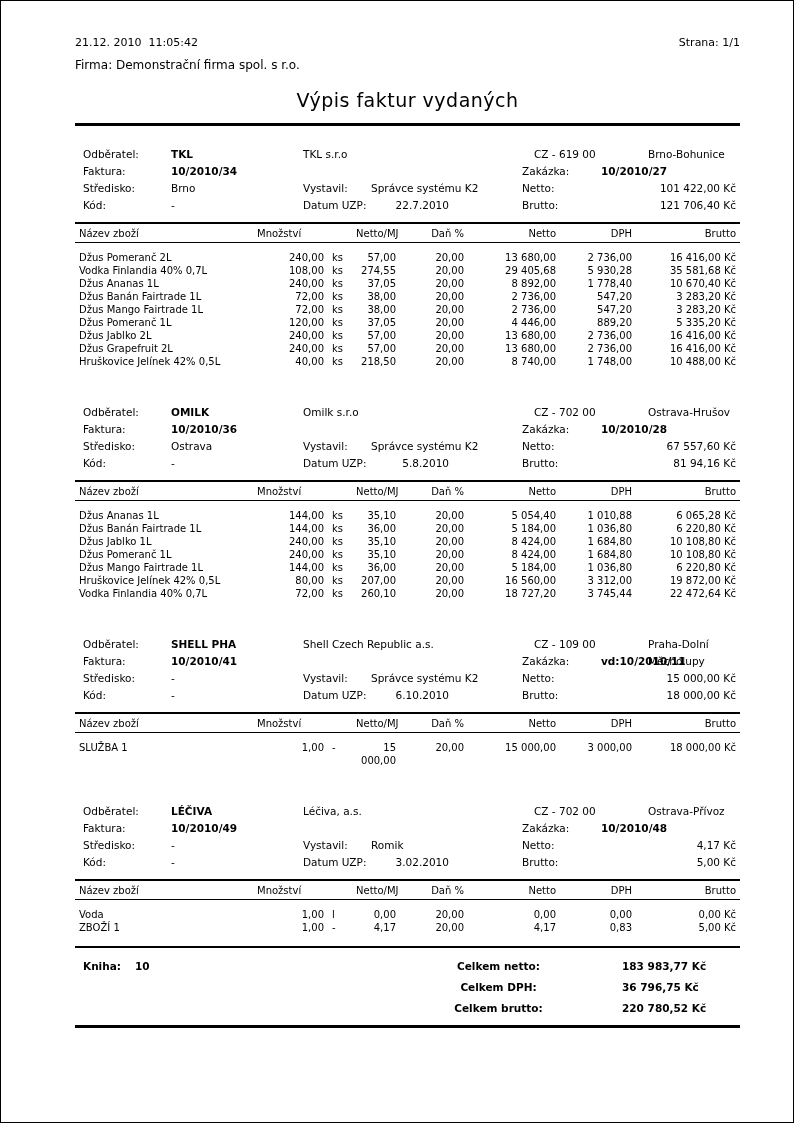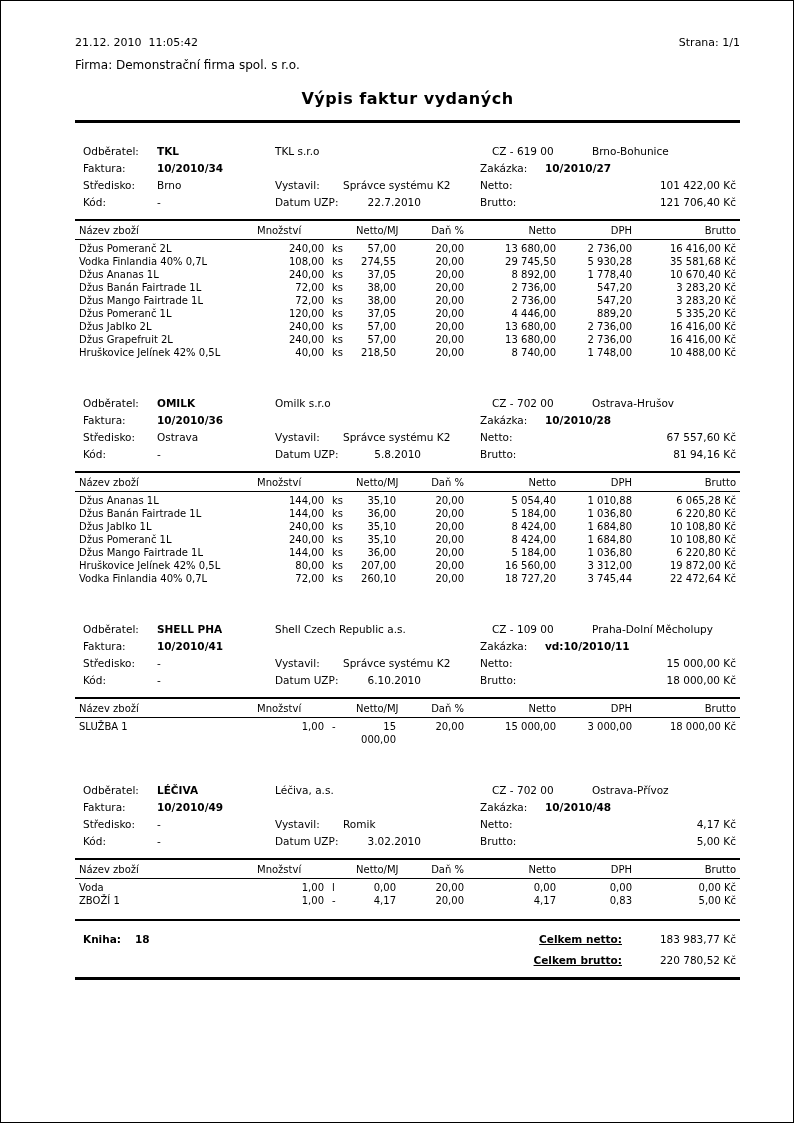"Výpis faktur vydaných" h1 { font-size: 16px -> 19px; font-weight: bold -> normal }
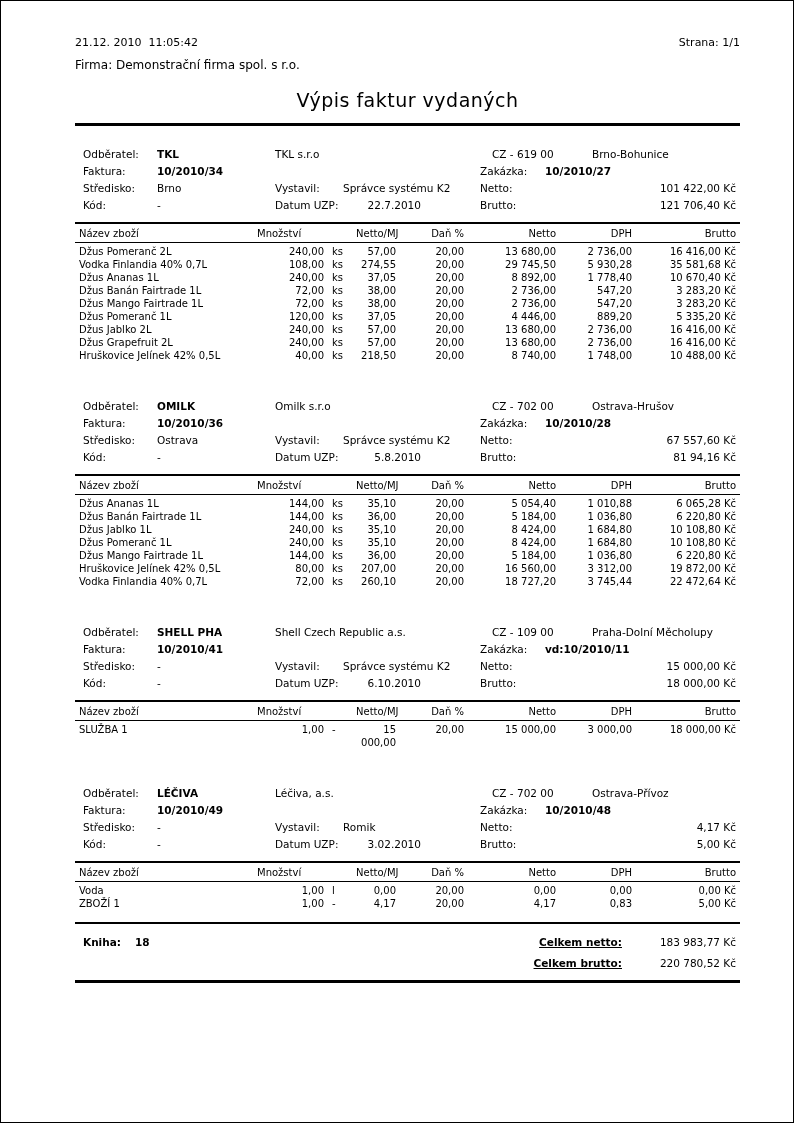"Odběratel:" .irow { gap: none -> 14px }
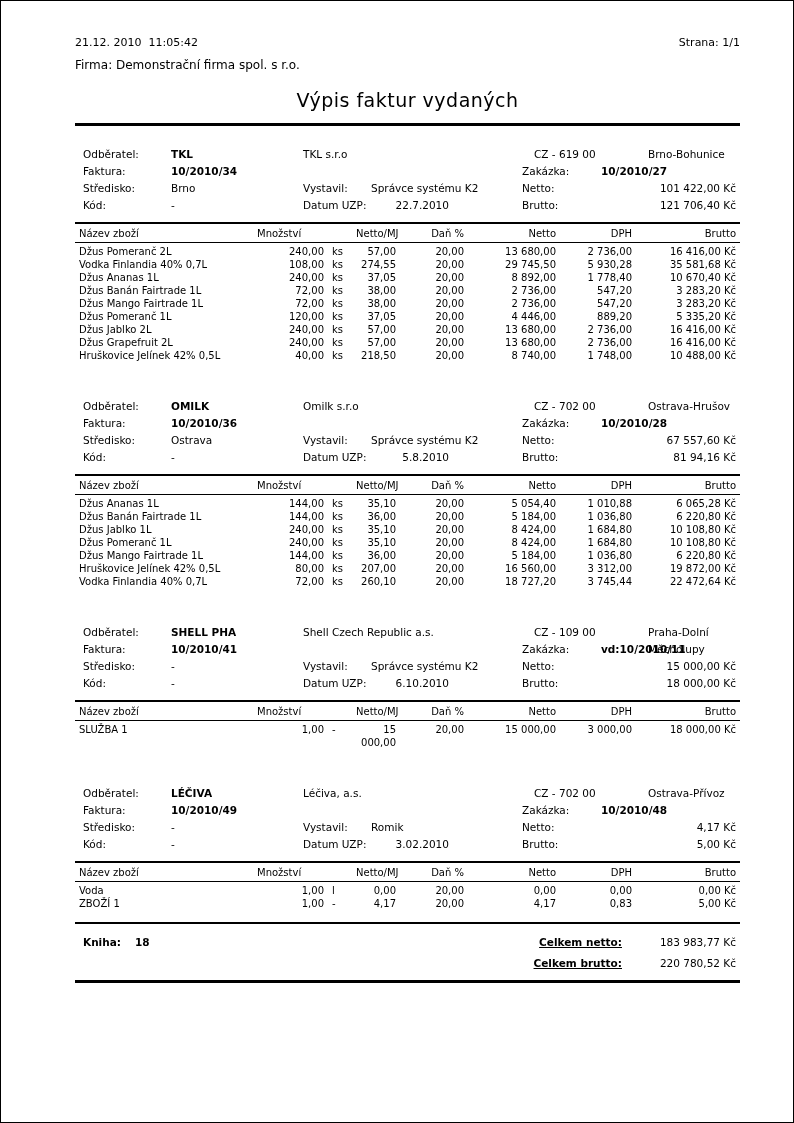"Džus Pomeranč 2L" table.items tbody tr:first-child td { padding-top: 2px -> 8px }
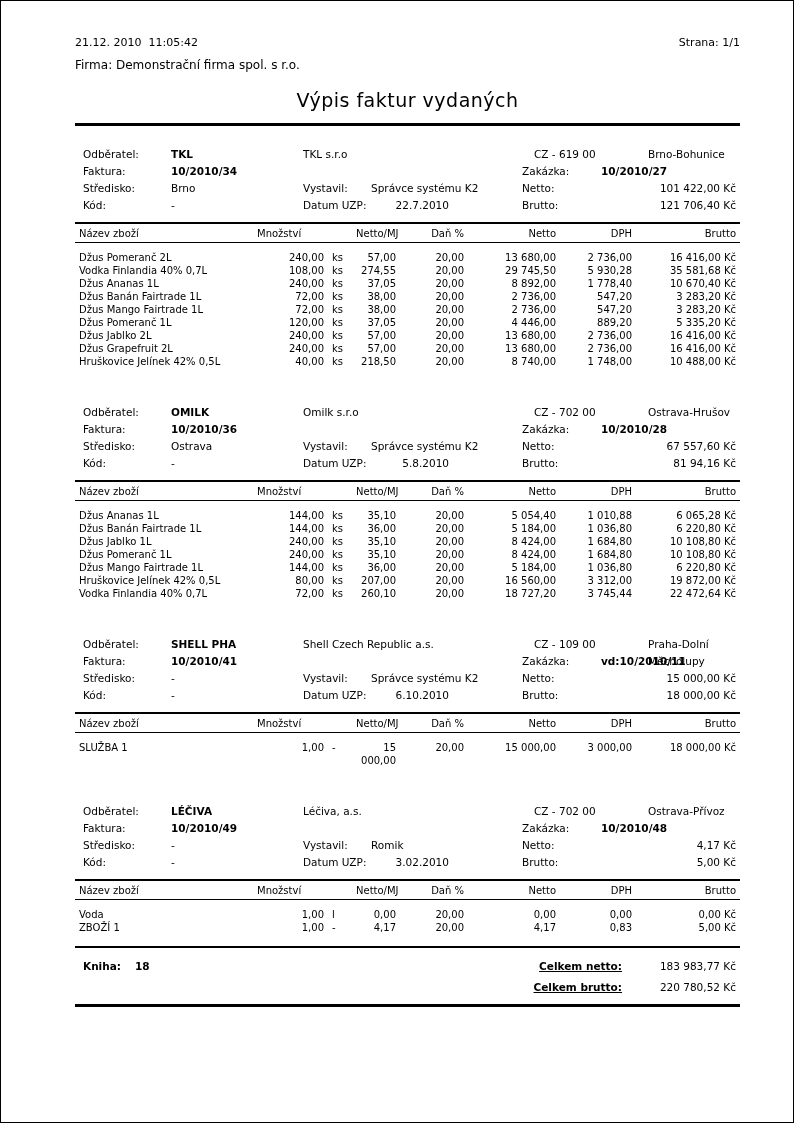"29 745,50" td.tr-al { text: 29 745,50 -> 29 405,68 }
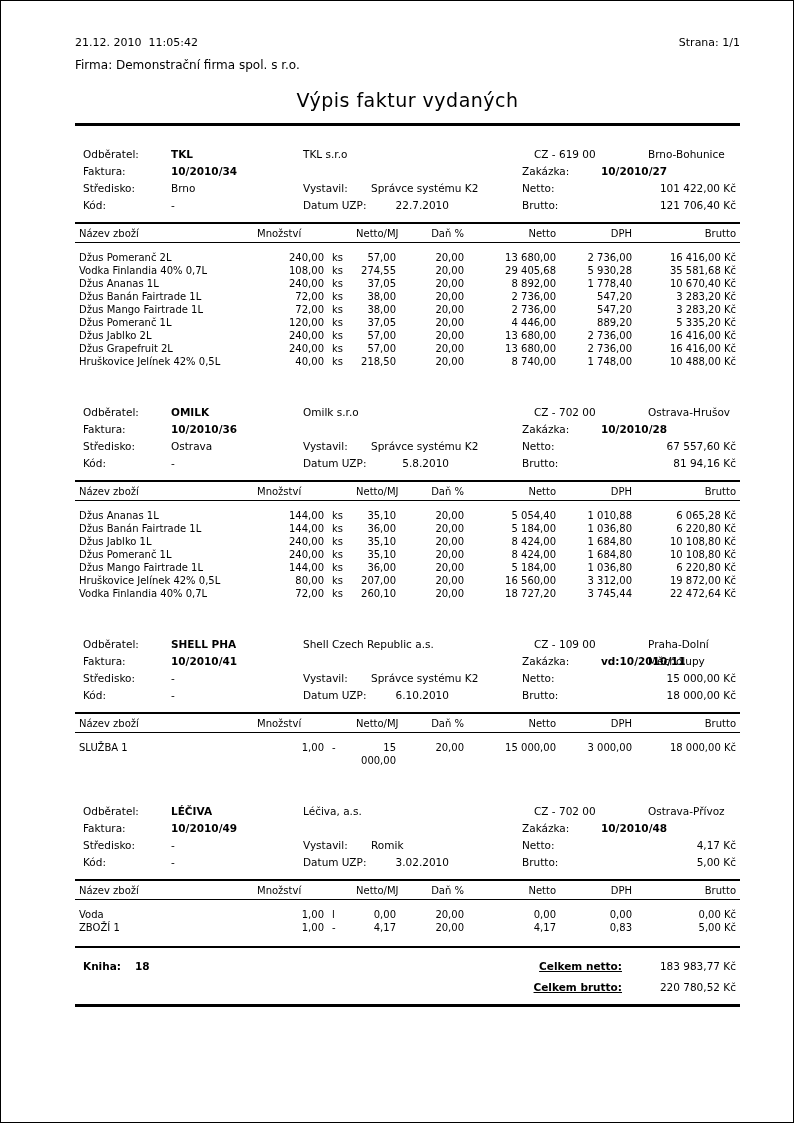"18" span.kv { text: 18 -> 10 }
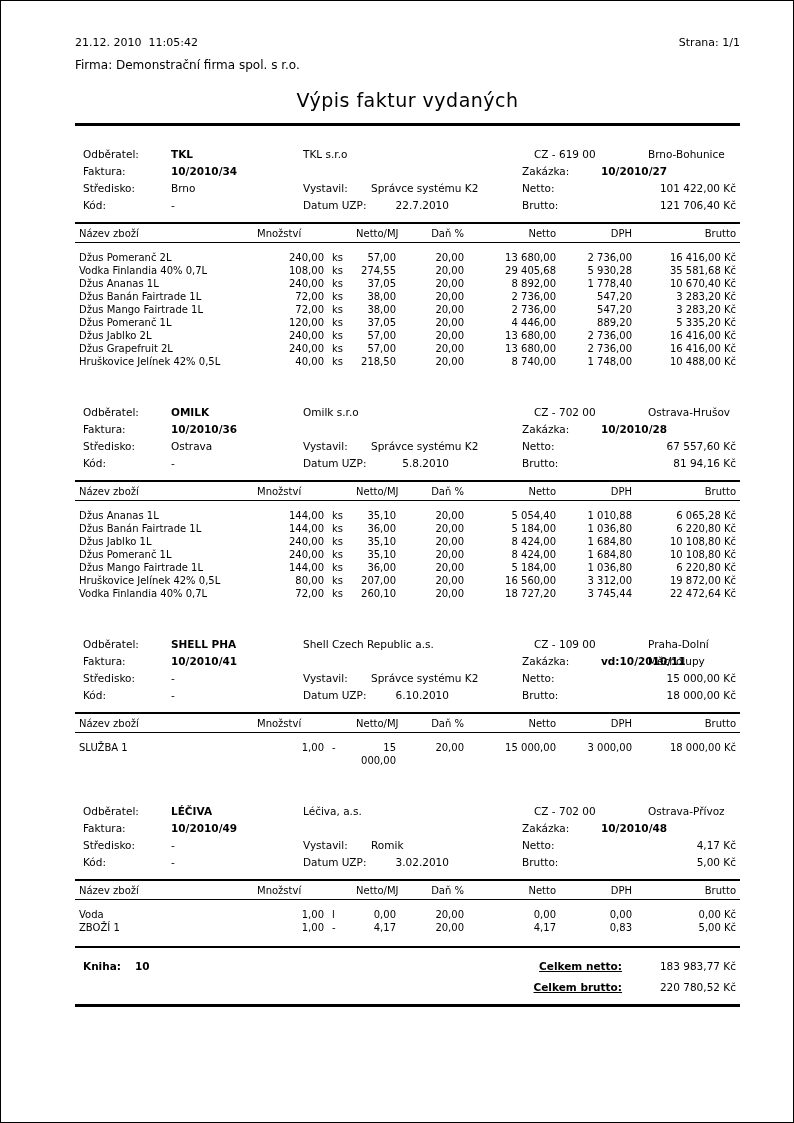"Celkem netto:" .tlabel { text-align: right -> center; text-decoration: underline -> none }
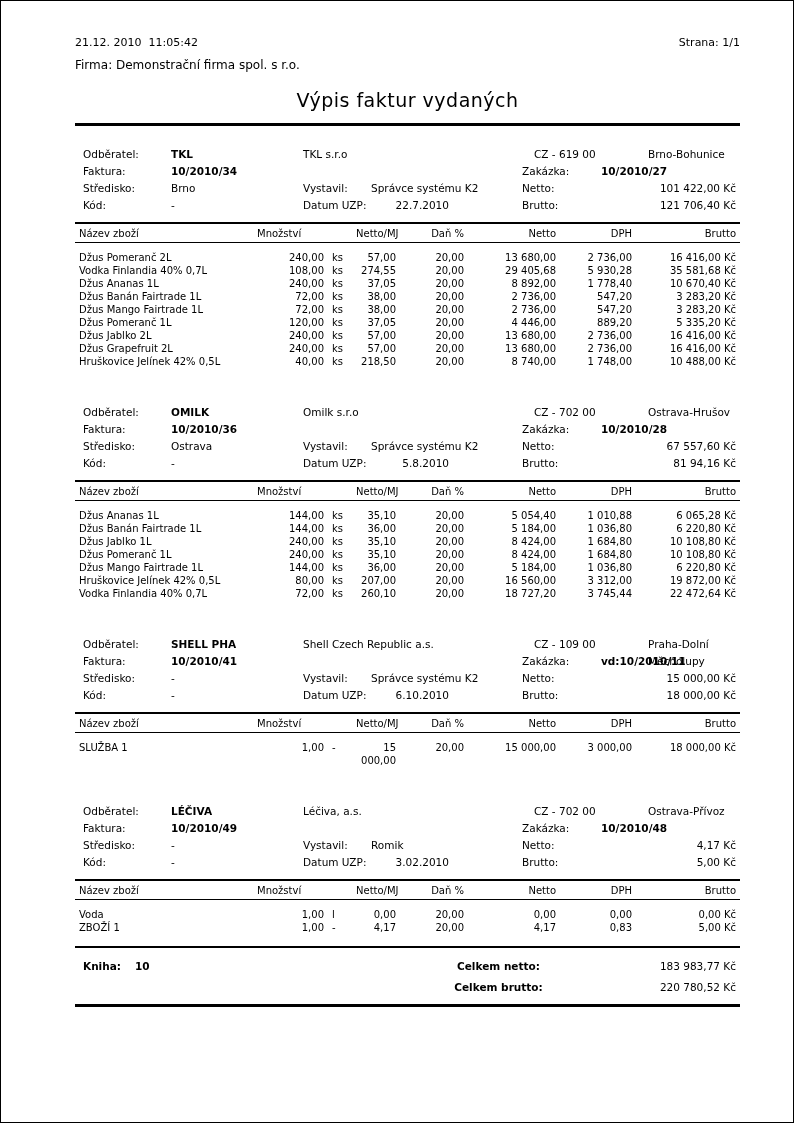"183 983,77 Kč" .tval { font-weight: normal -> bold; text-align: right -> left }
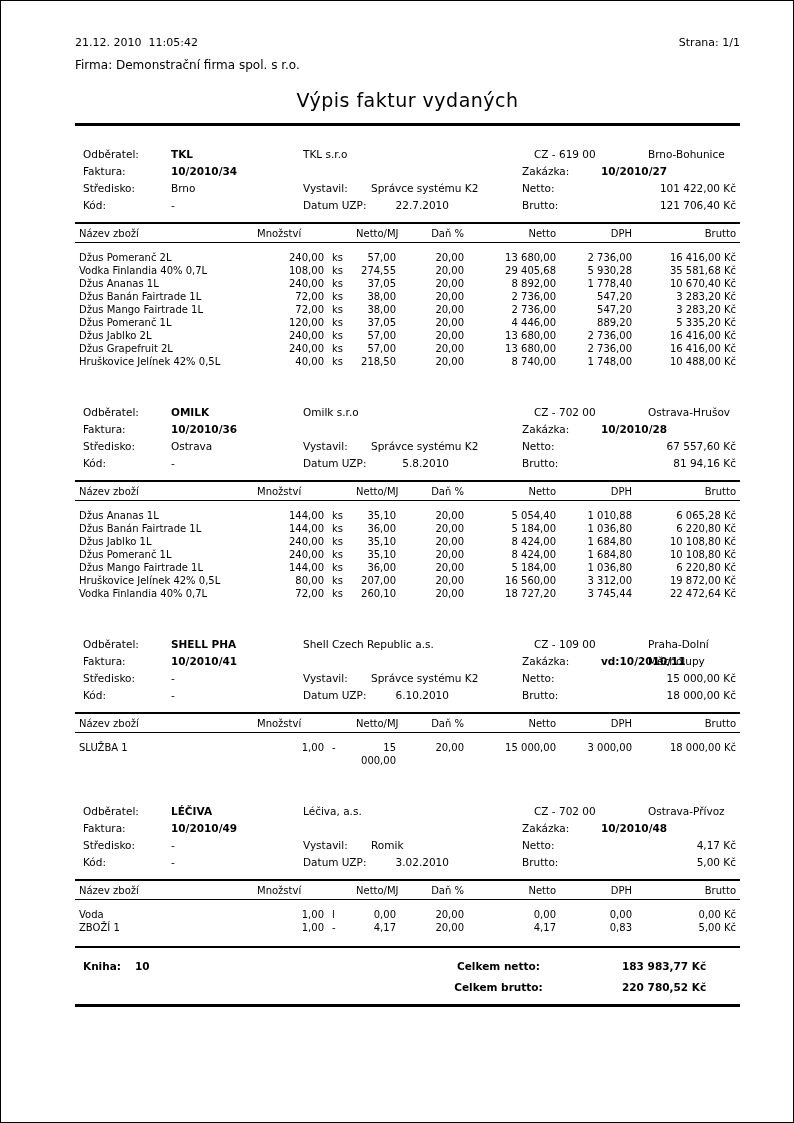"Celkem DPH:" div.trow { html: none -> <div> <span></span> <span>Celkem DPH:</span> <span>36 796,75 Kč</span> </div> }
